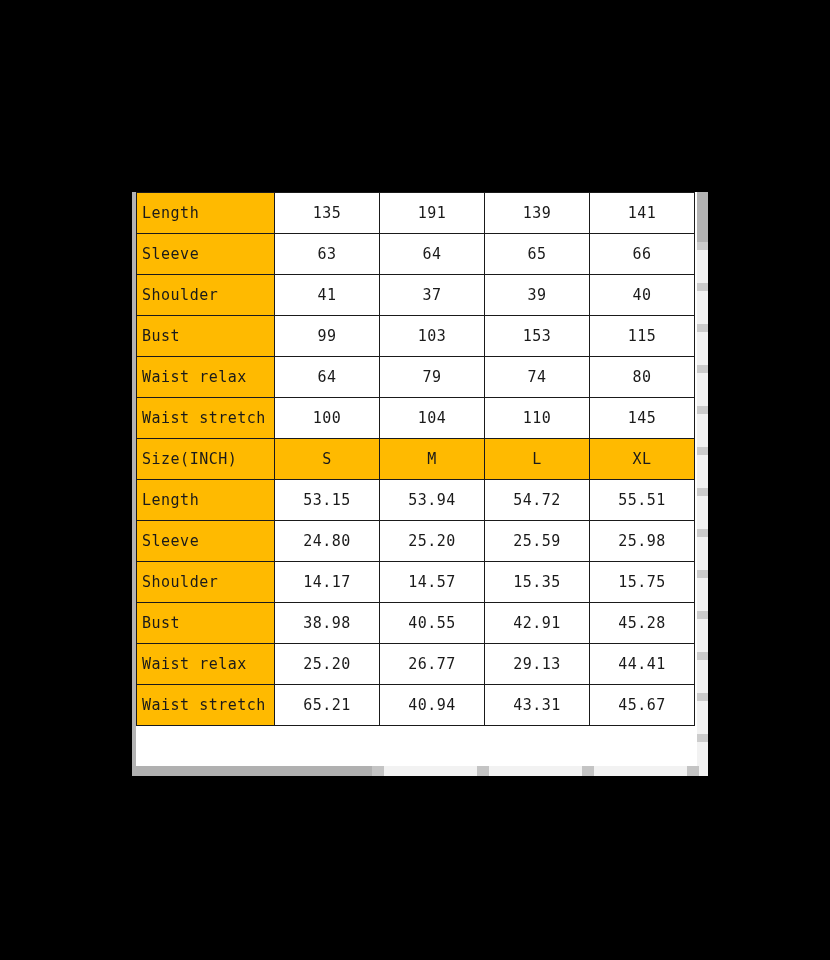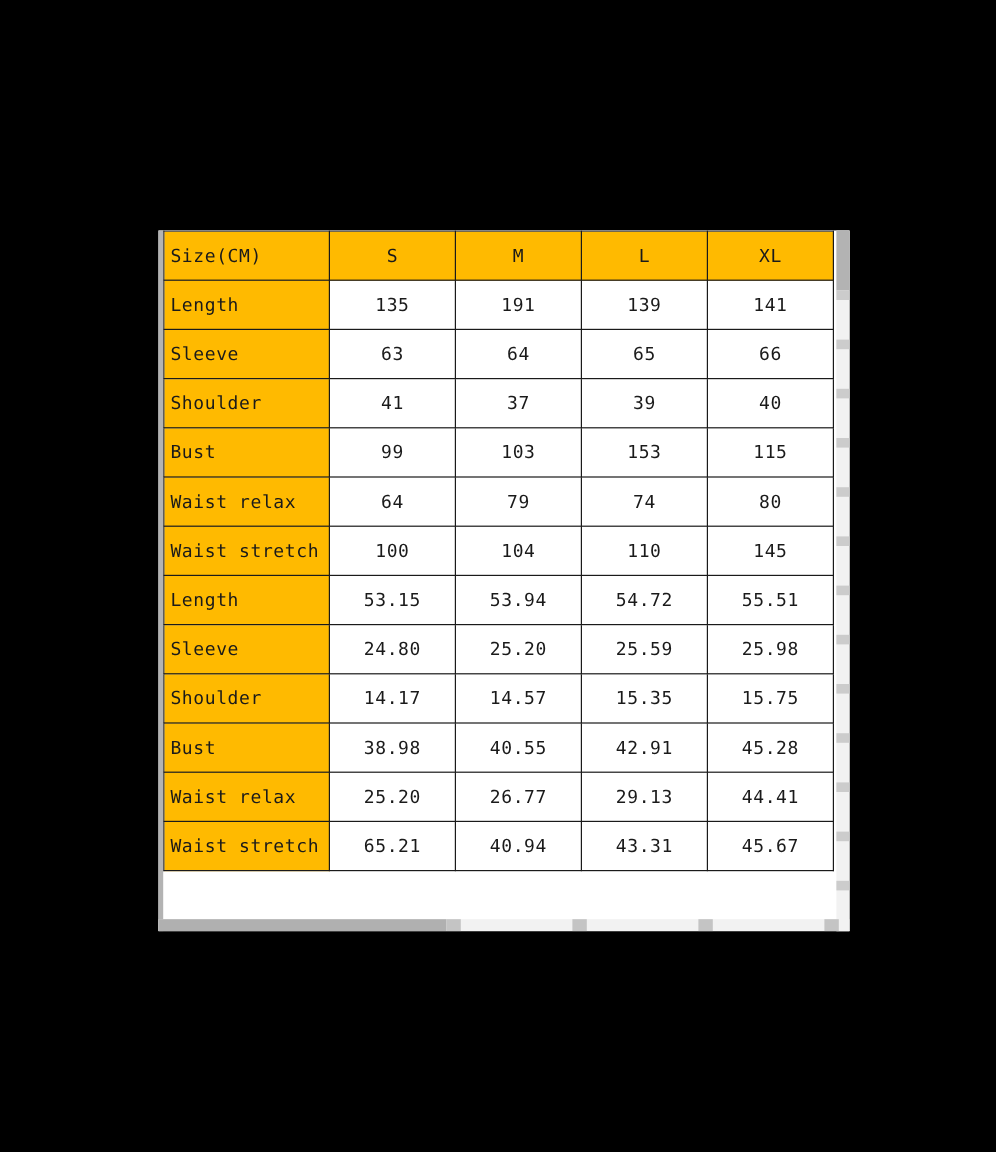"Size(CM)" tr.section-head { html: <tr> <td>Size(CM)</td> <td>S</td> <td>M</td> <td>L</td> <td>XL</td> </tr> -> none }
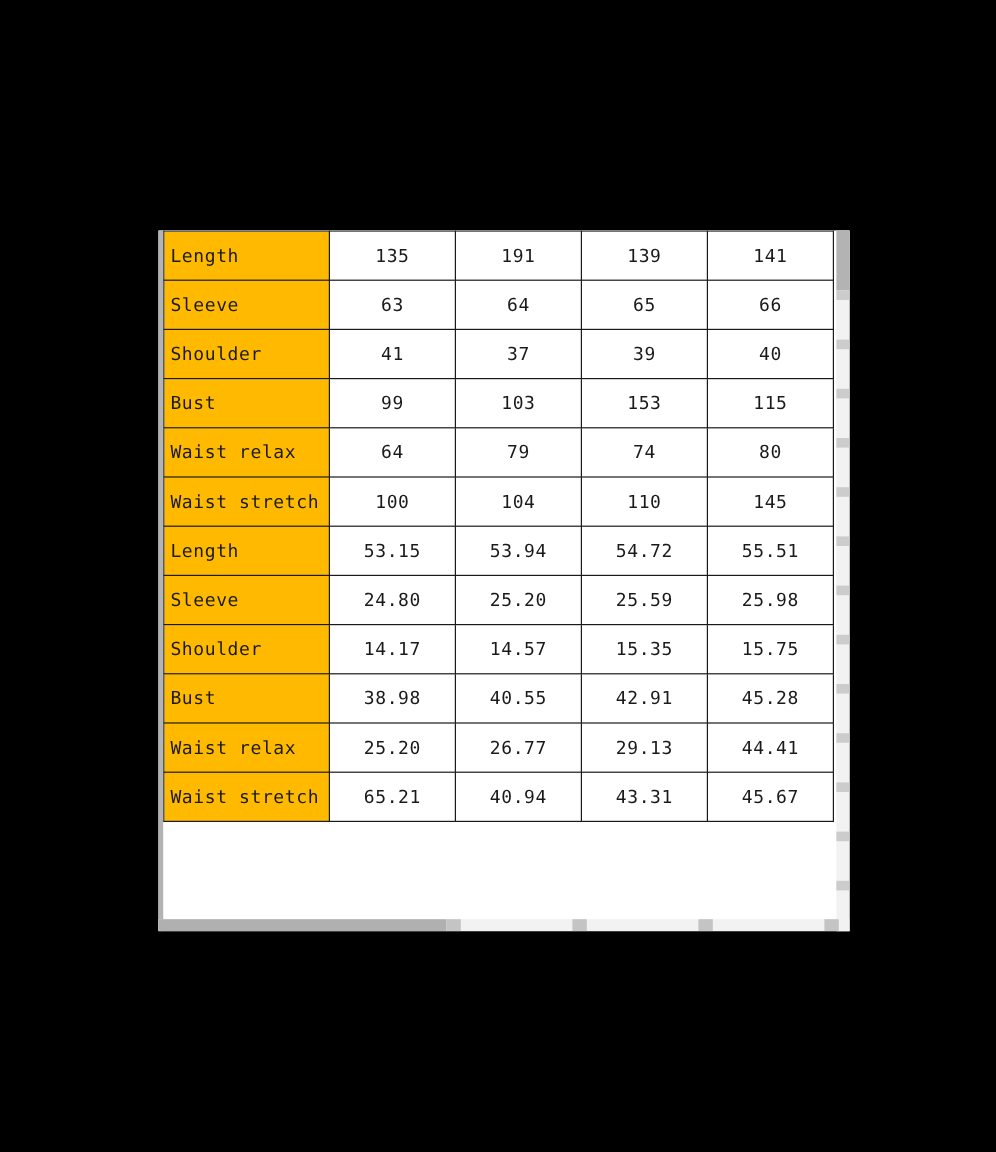"Size(INCH)" tr.section-head { html: none -> <tr> <td>Size(INCH)</td> <td>S</td> <td>M</td> <td>L</td> <td>XL</td> </tr> }
